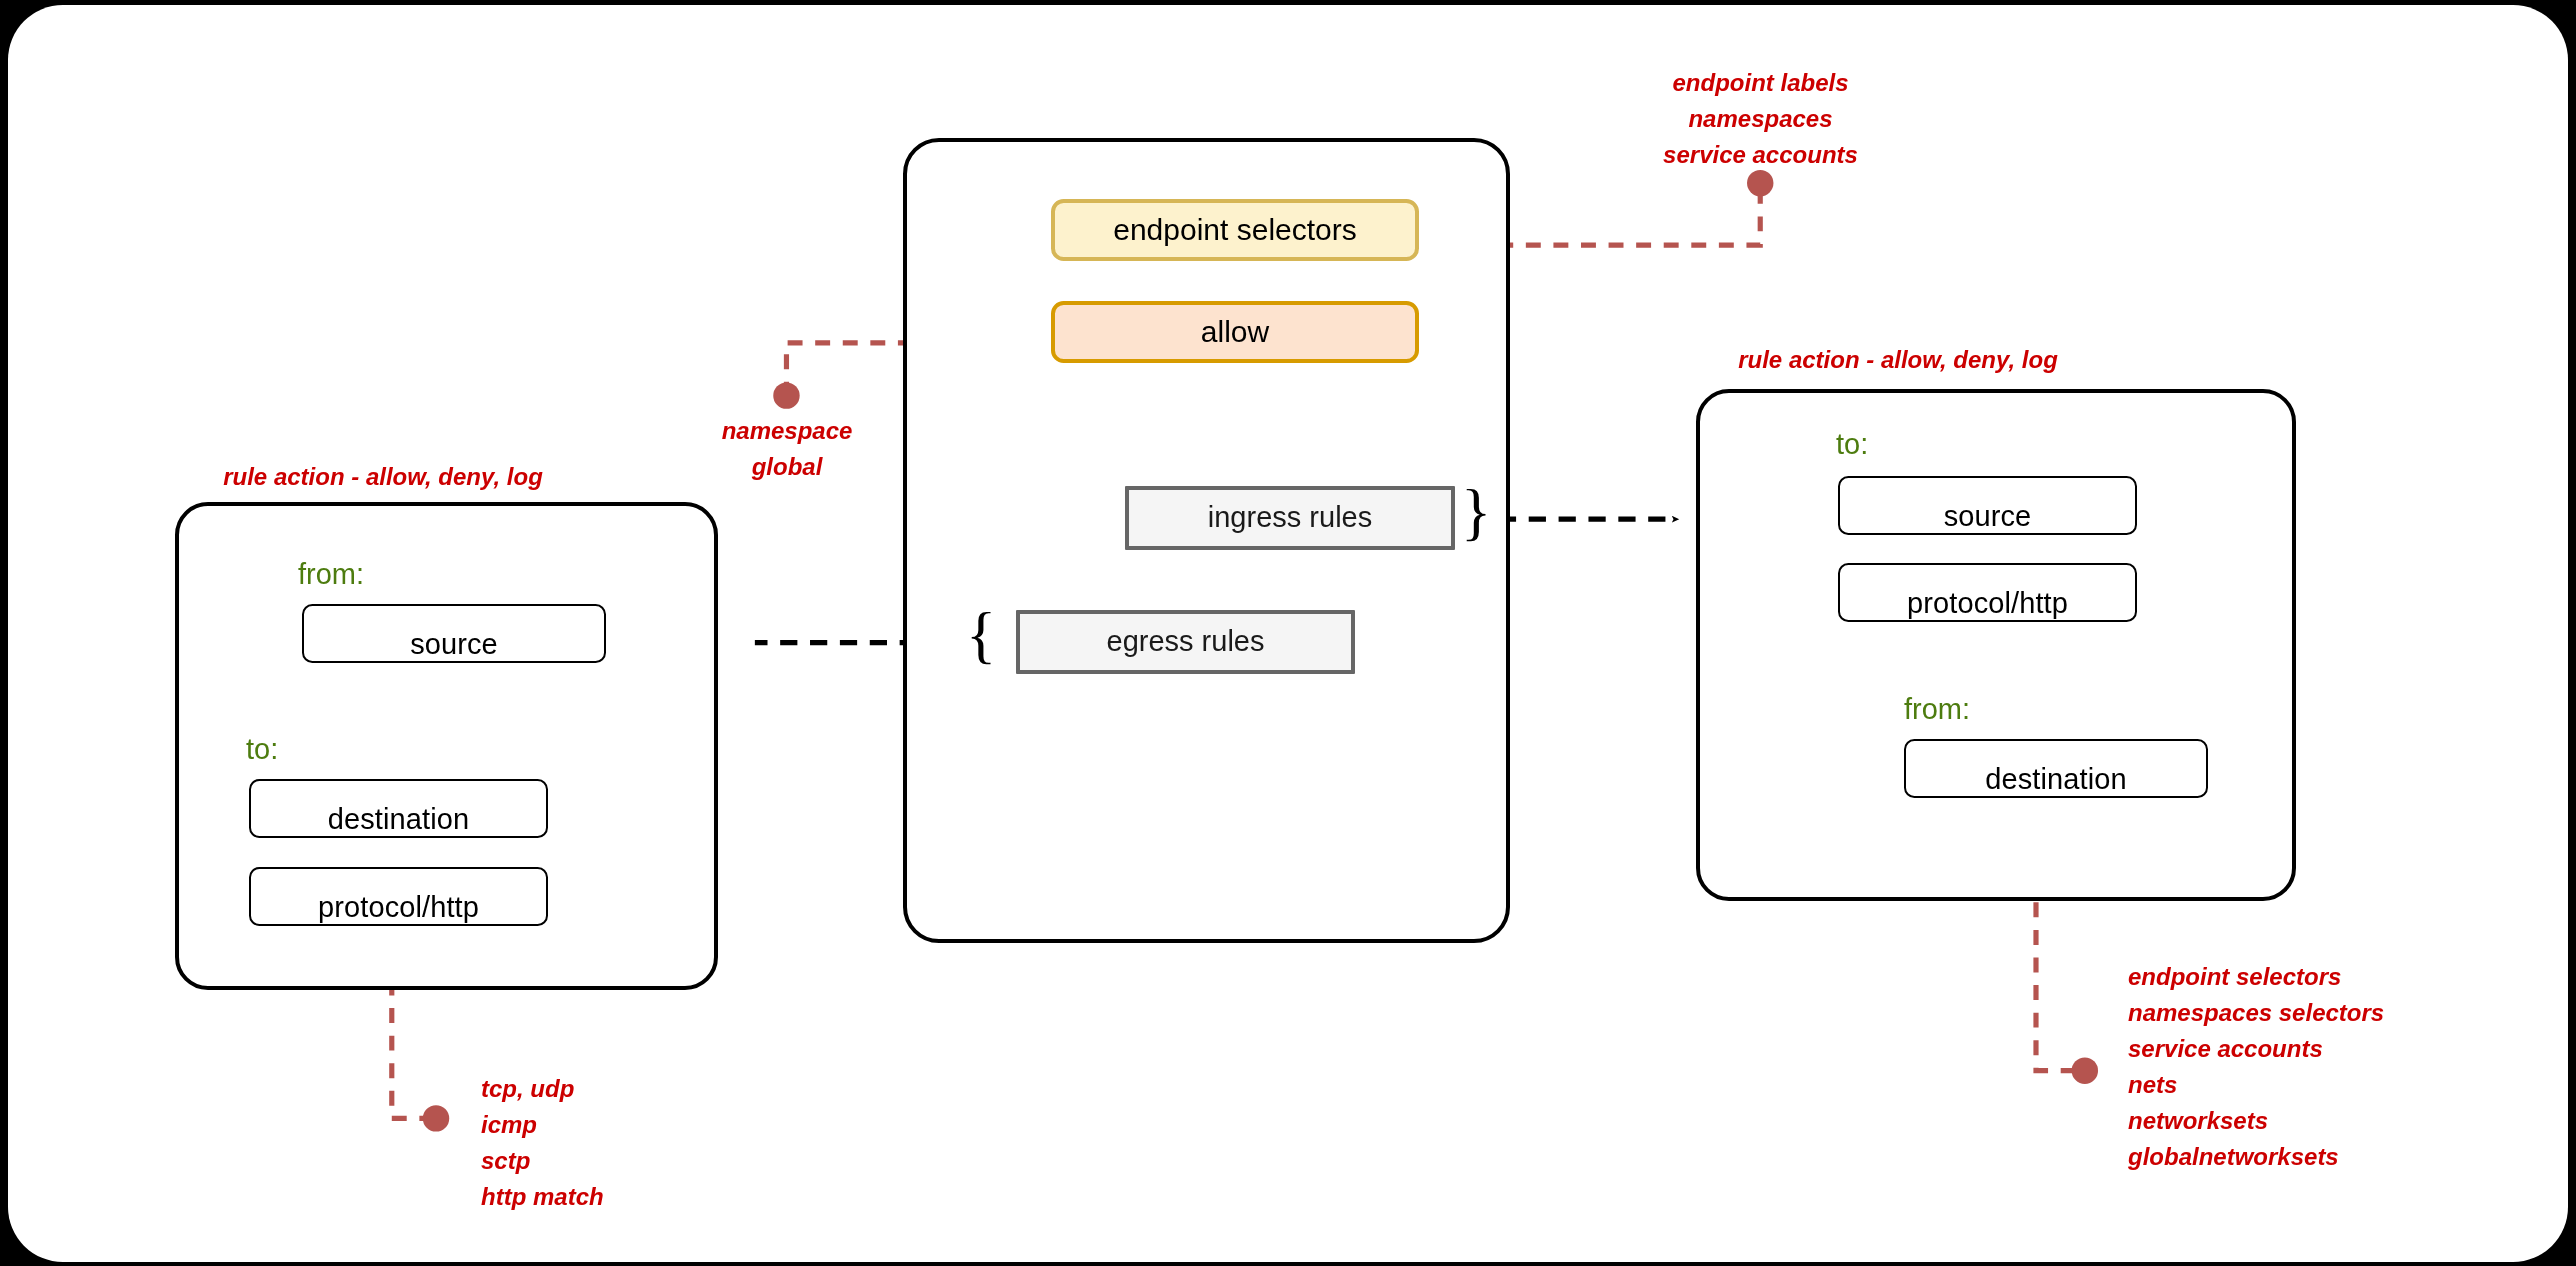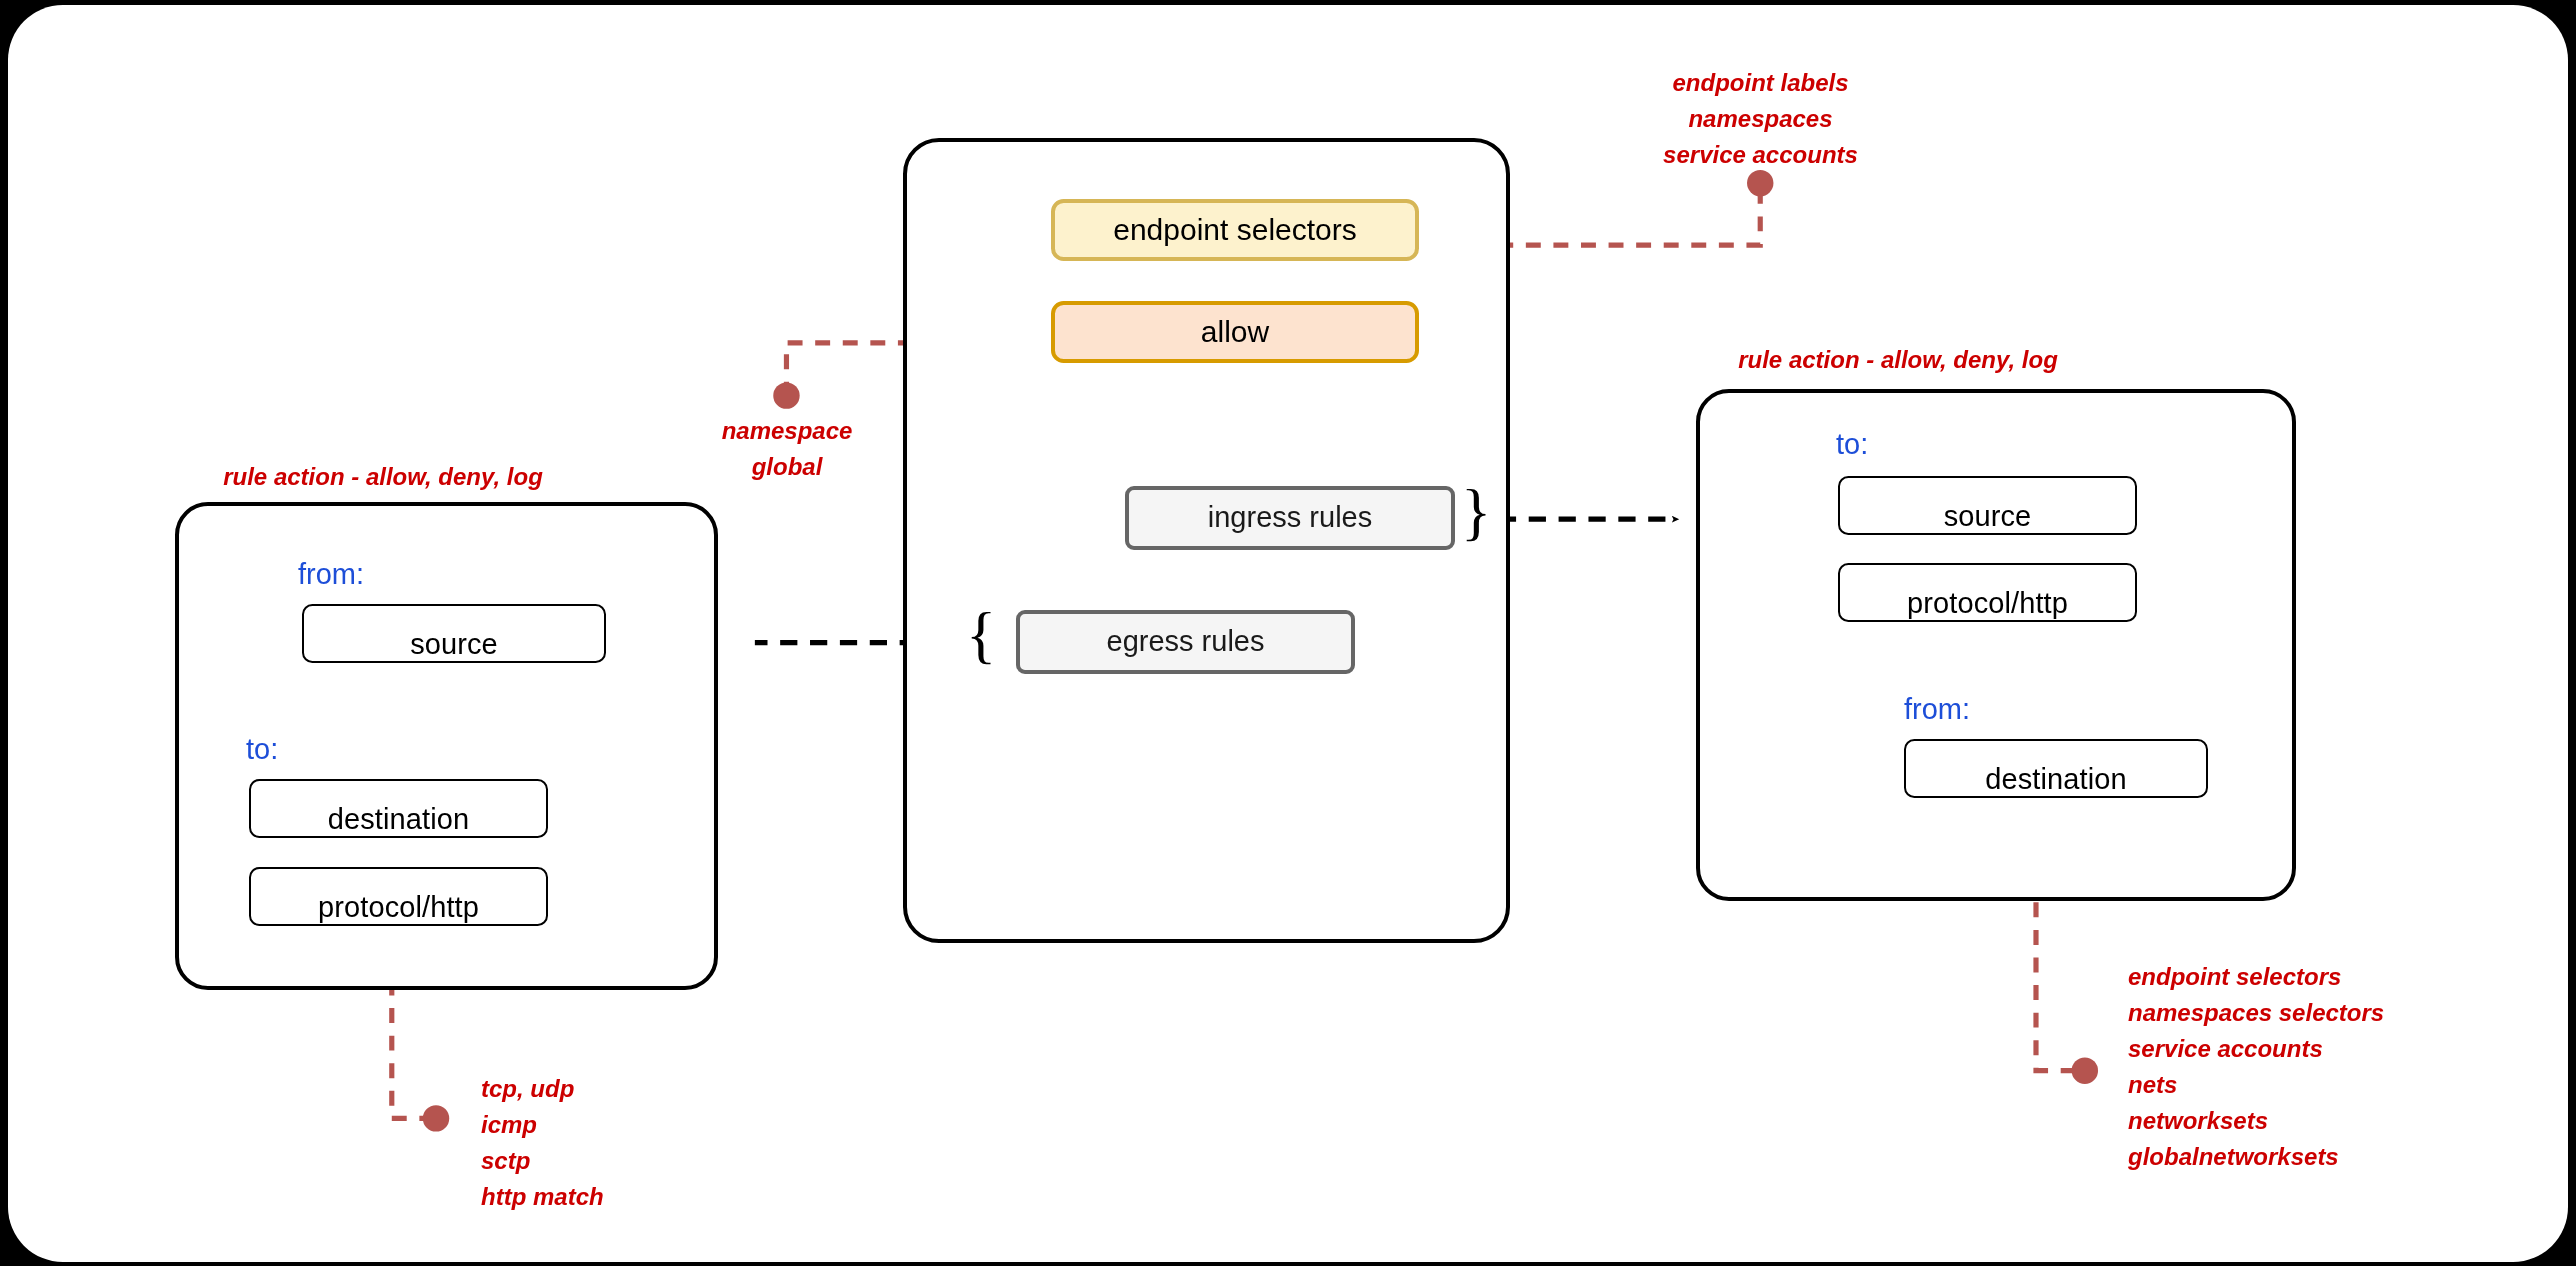"to:" .section-label { color: #1d4ed8 -> #4d7c0f }
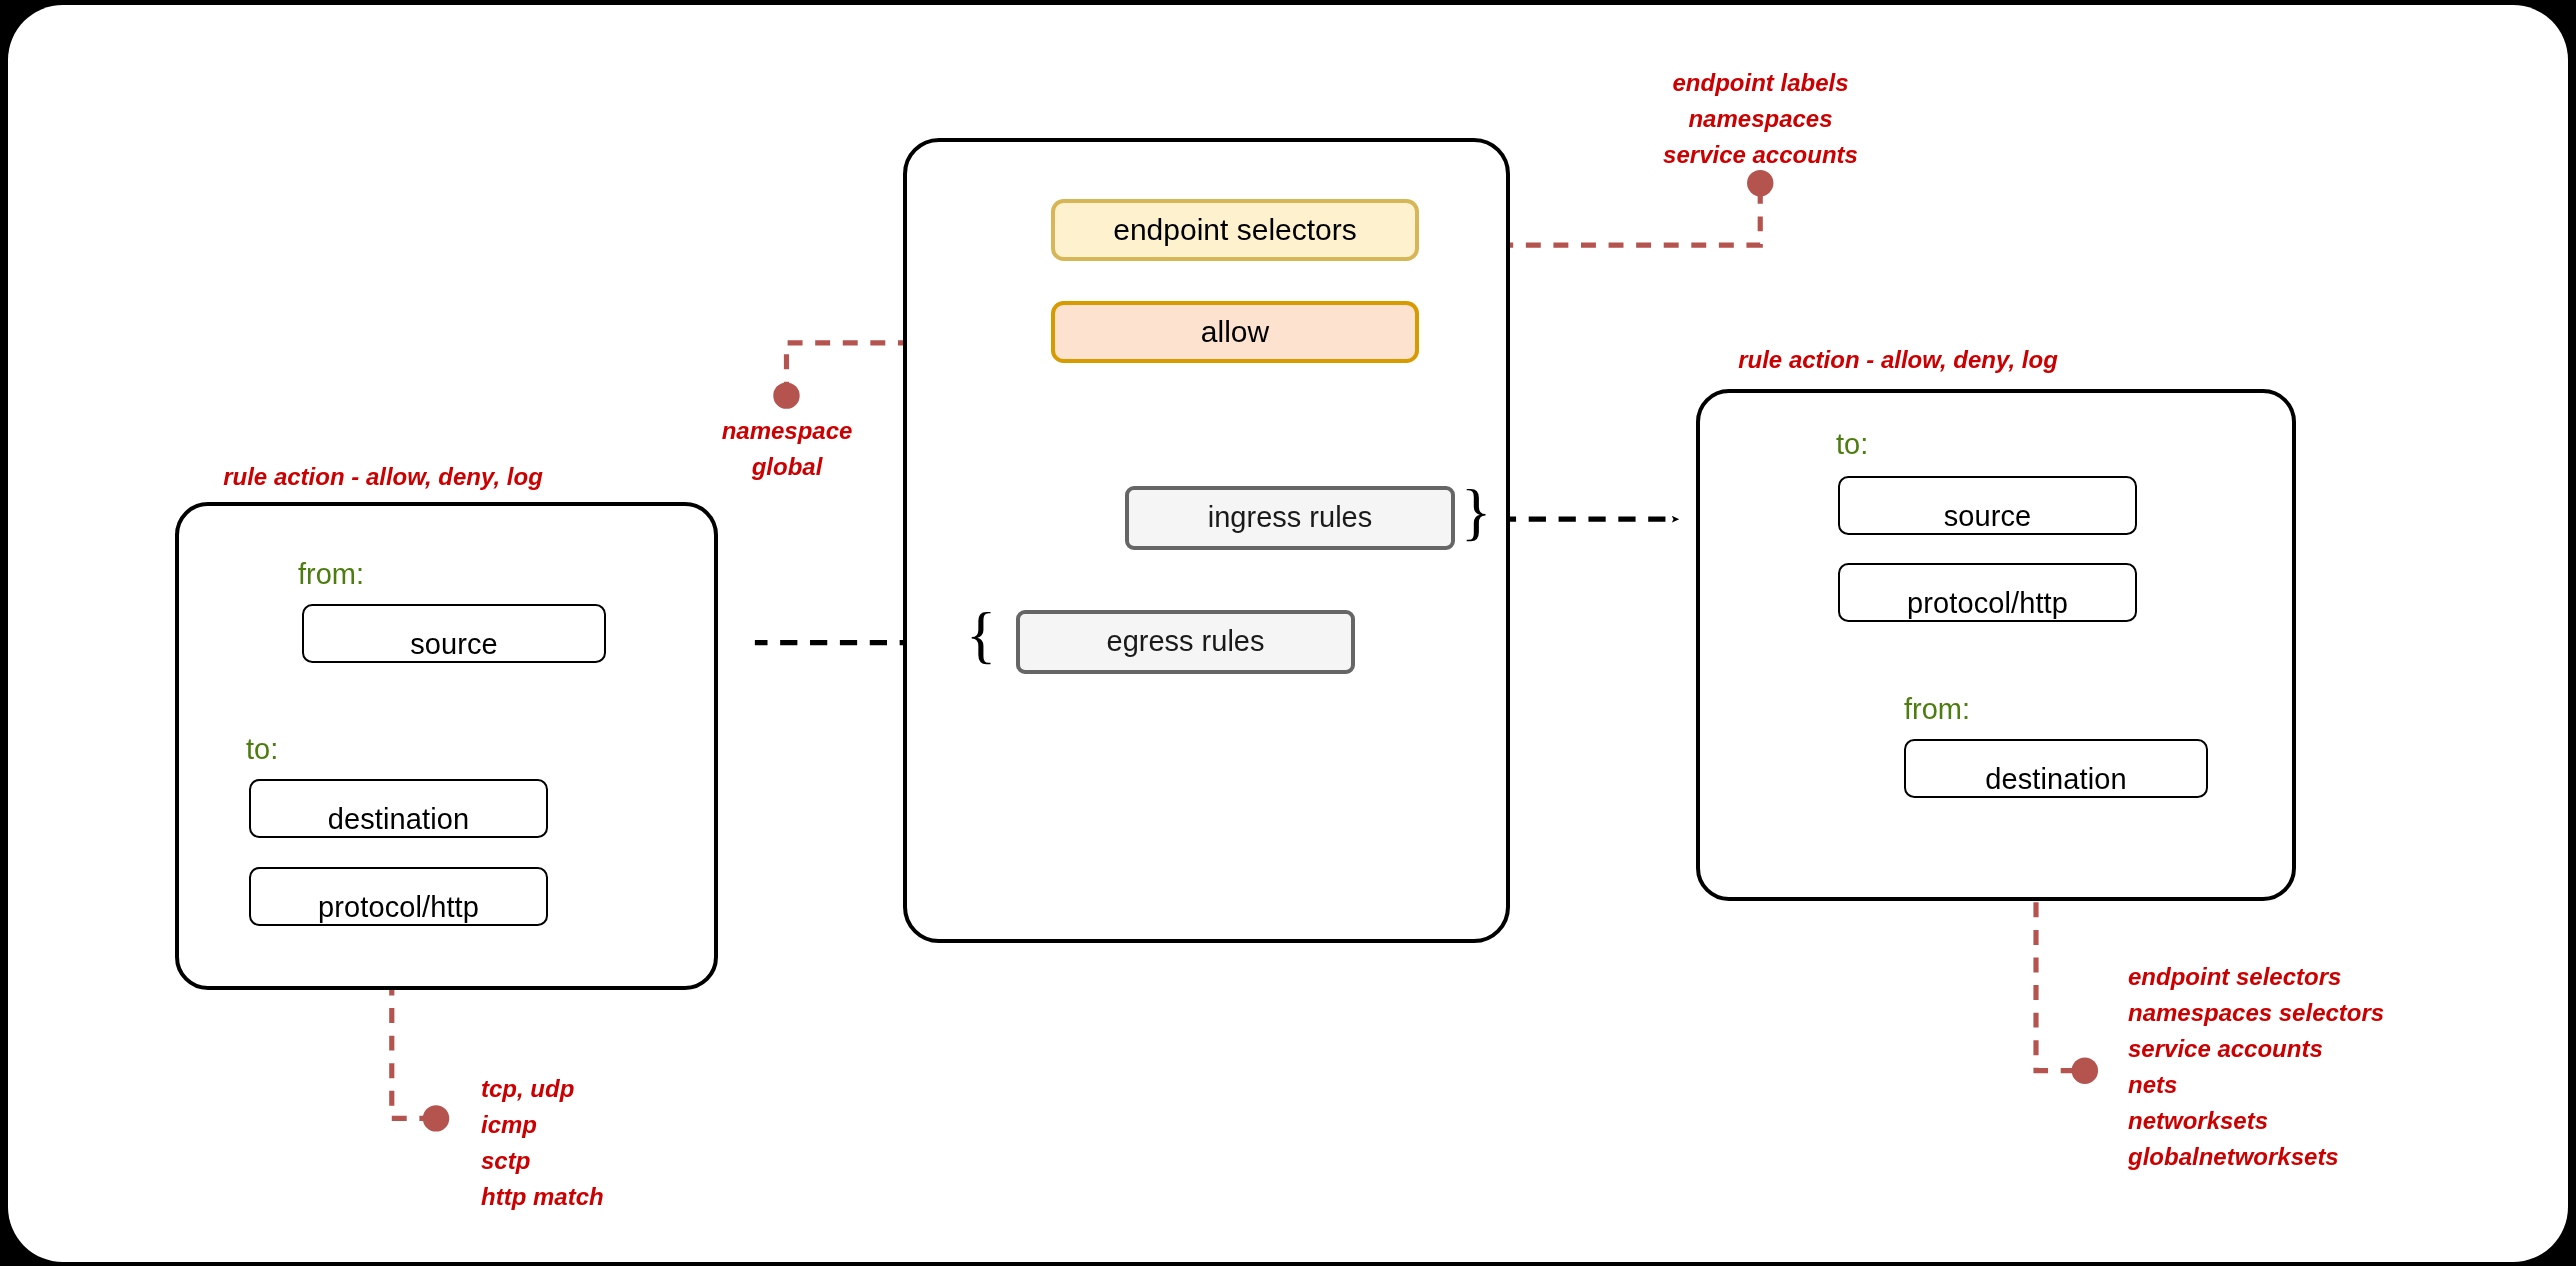"ingress rules" .rules-box { border-radius: 9px -> 1px }
